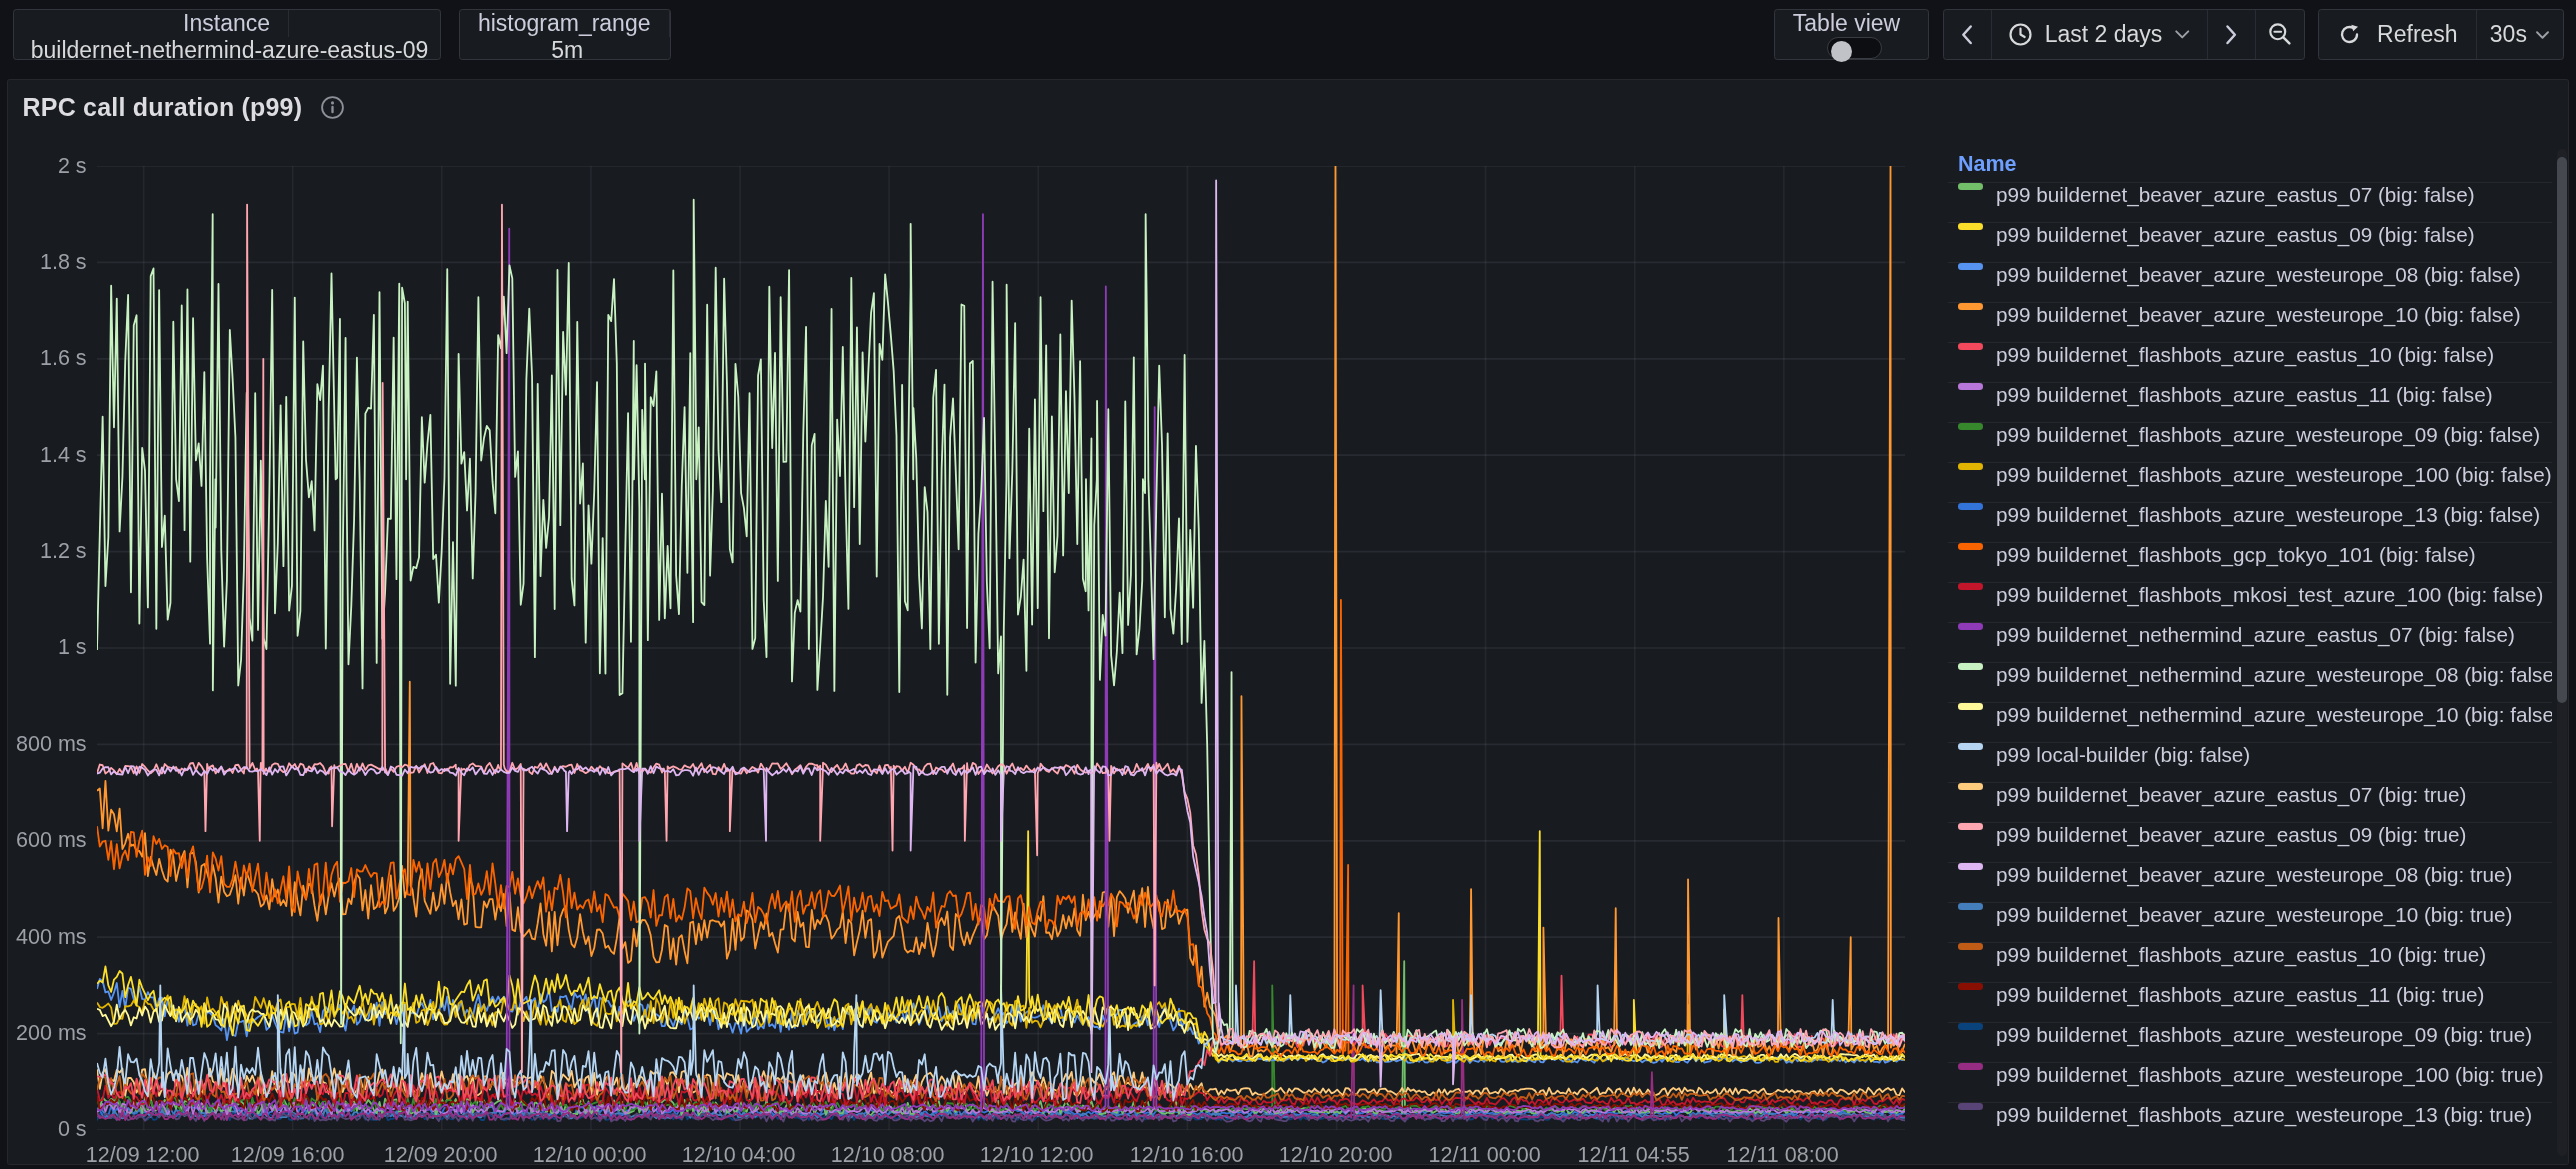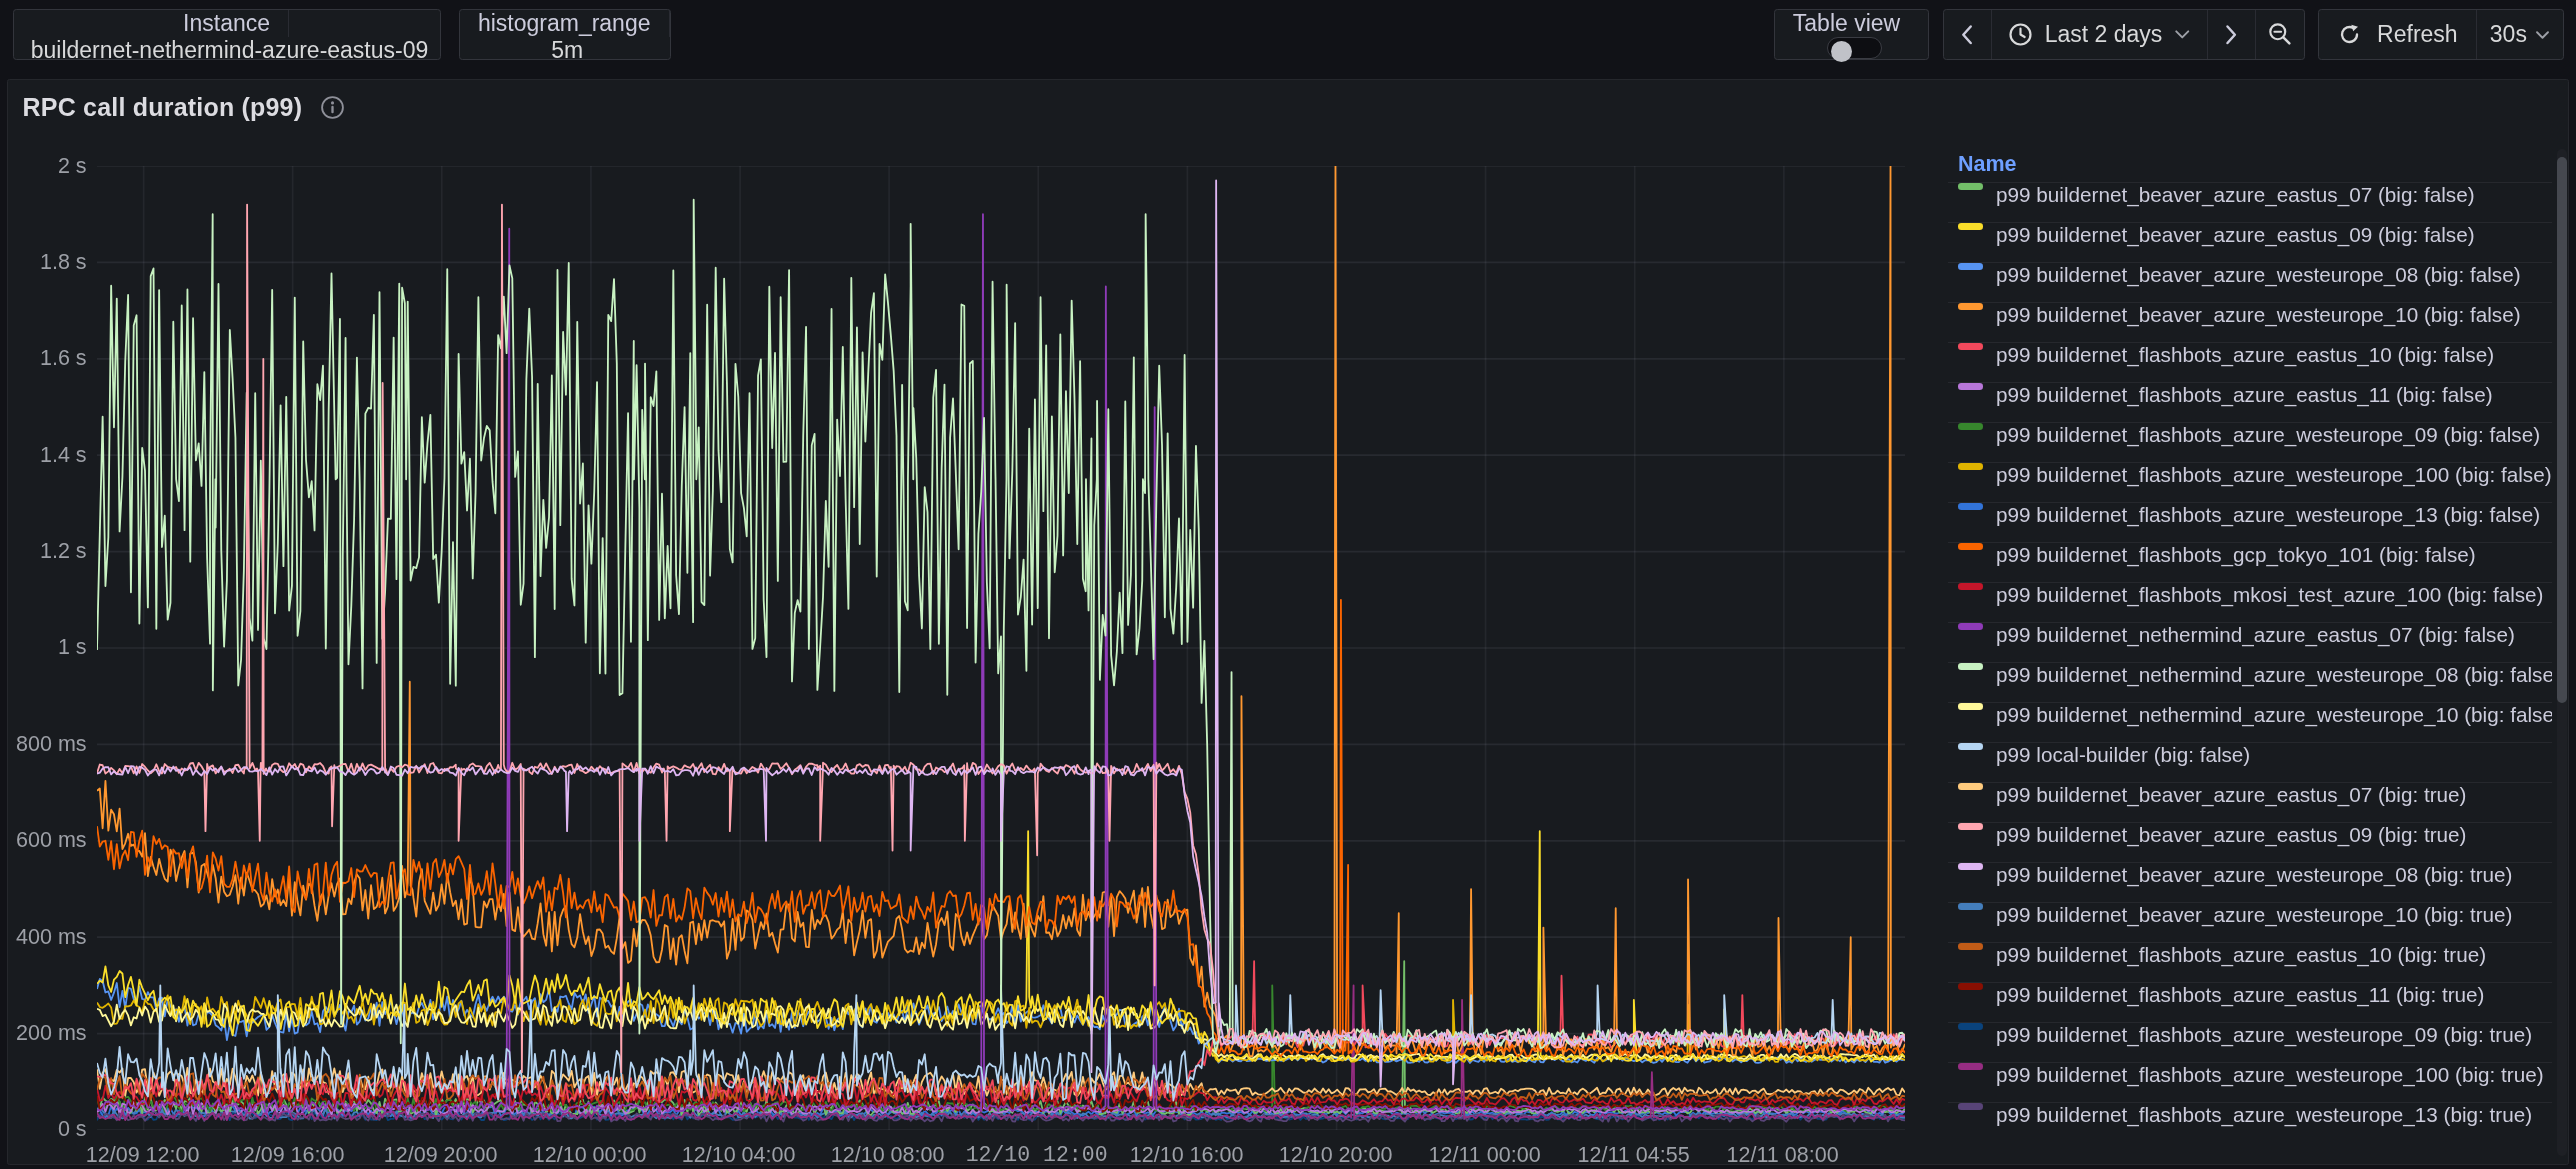"12/10 12:00" div.xlabel { font-family: Liberation Mono, monospace -> none }
